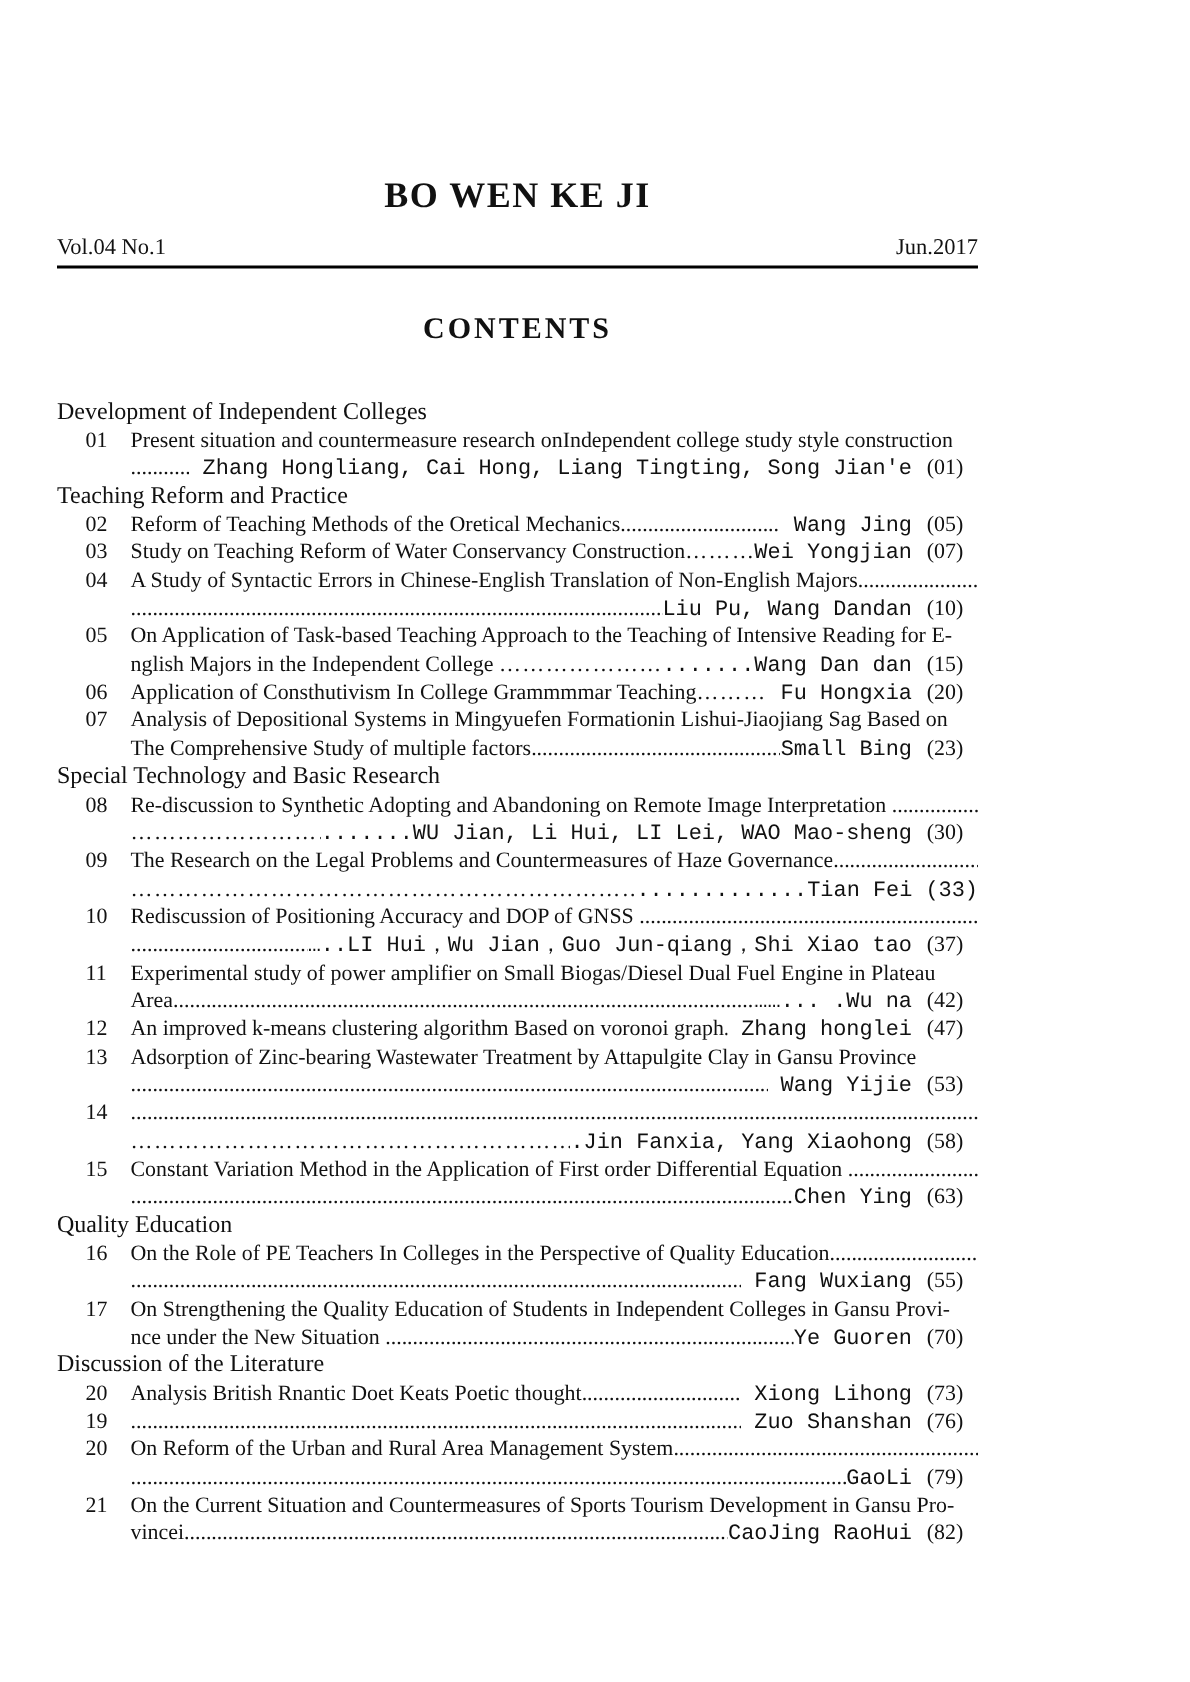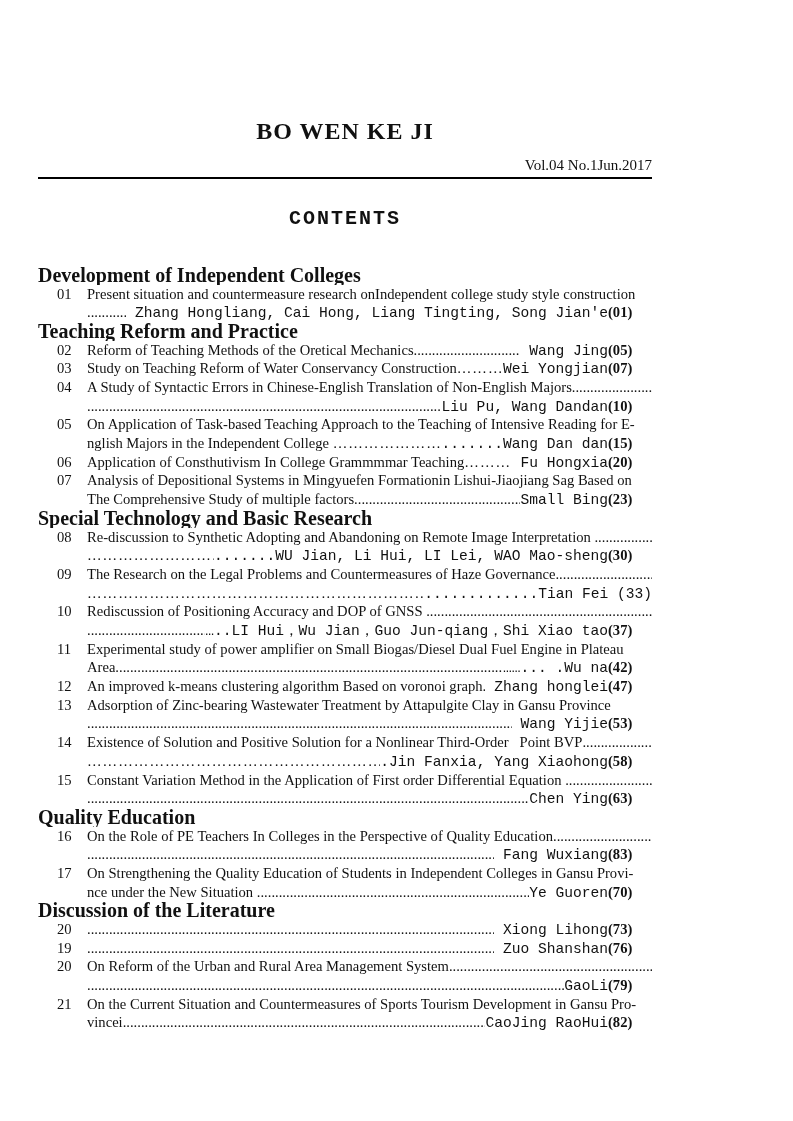"Vol.04 No.1" .vol-row { justify-content: flex-end -> space-between }
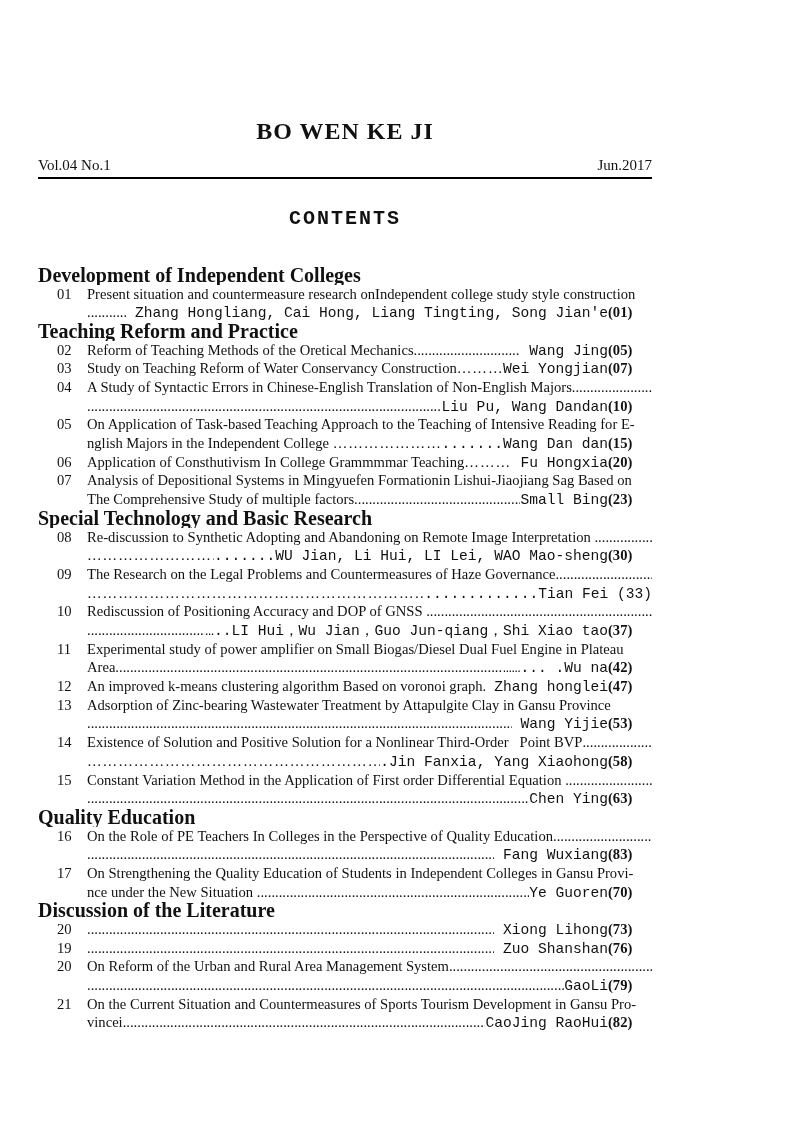"CONTENTS" .contents-title { font-family: Liberation Mono, monospace -> none }
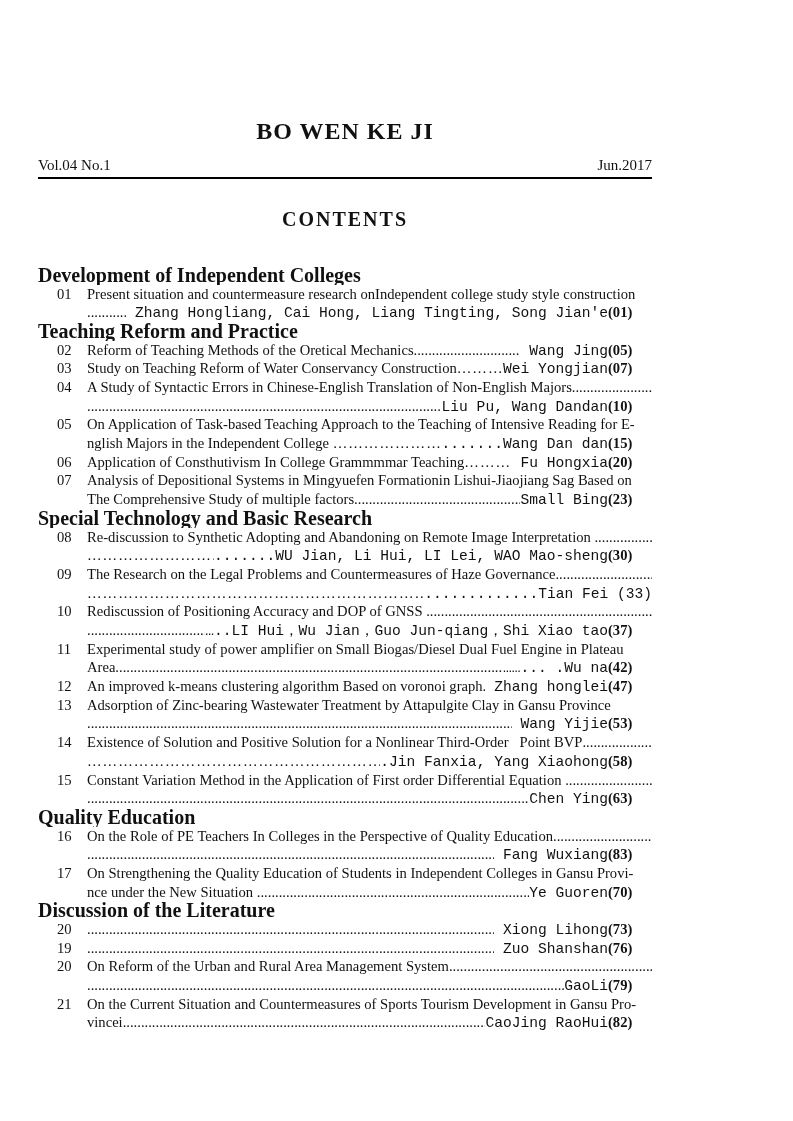"Development of Independent Colleges" .section-heading { font-size: 20px -> 16px; font-weight: bold -> normal }
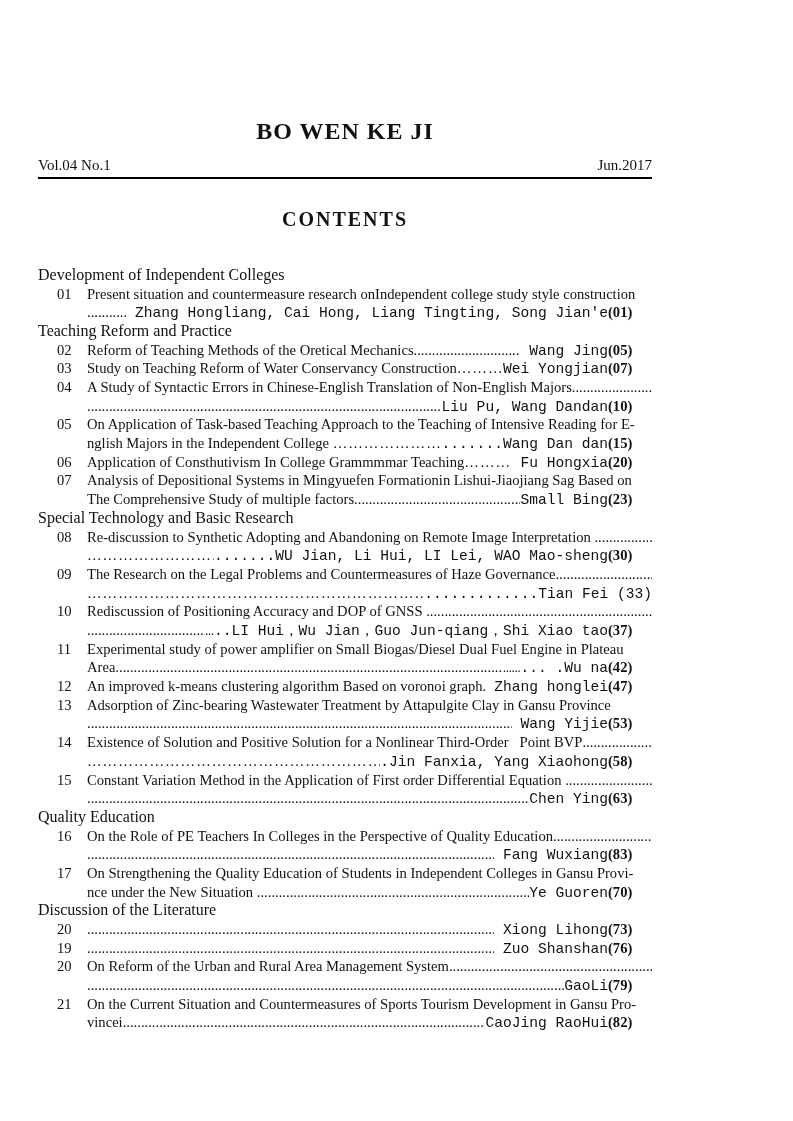"(01)" .pagenum { font-weight: bold -> none; text-align: left -> center }
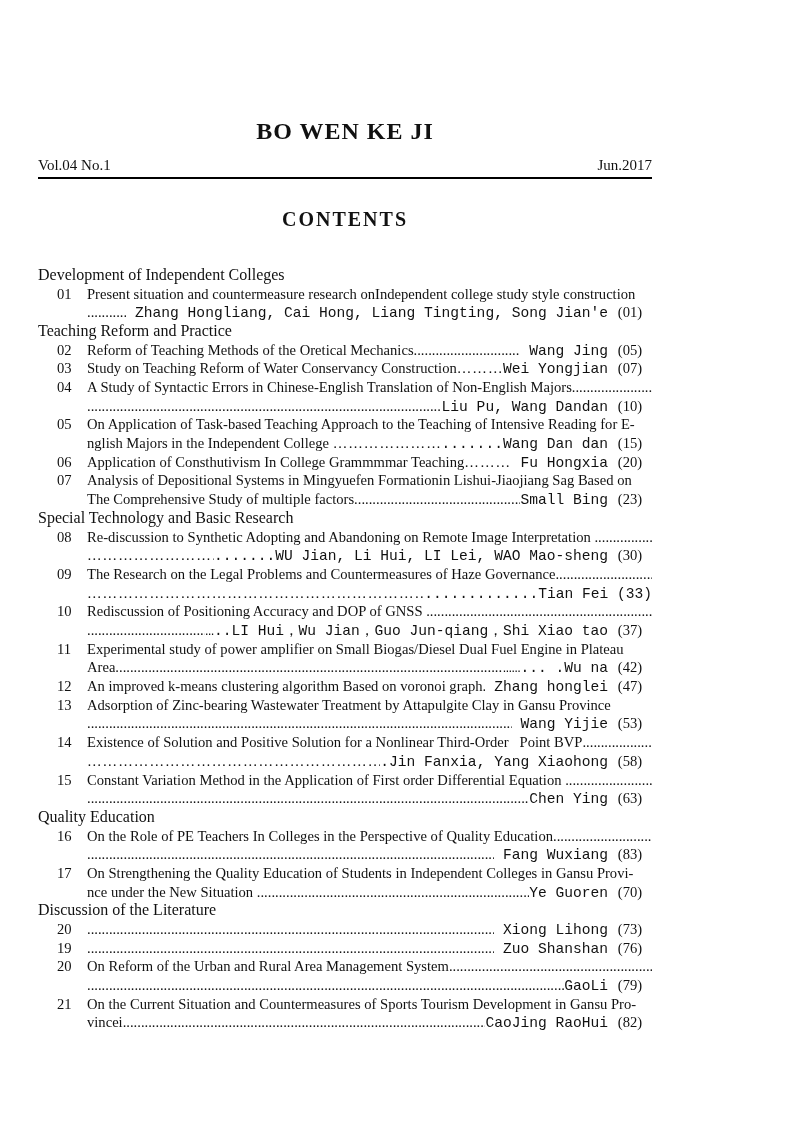"Existence of Solution and Positive" span.pre { html: <span>Existence of Solution and Positive Solution for a Nonlinear Third-Order Point BVP</span> -> none }
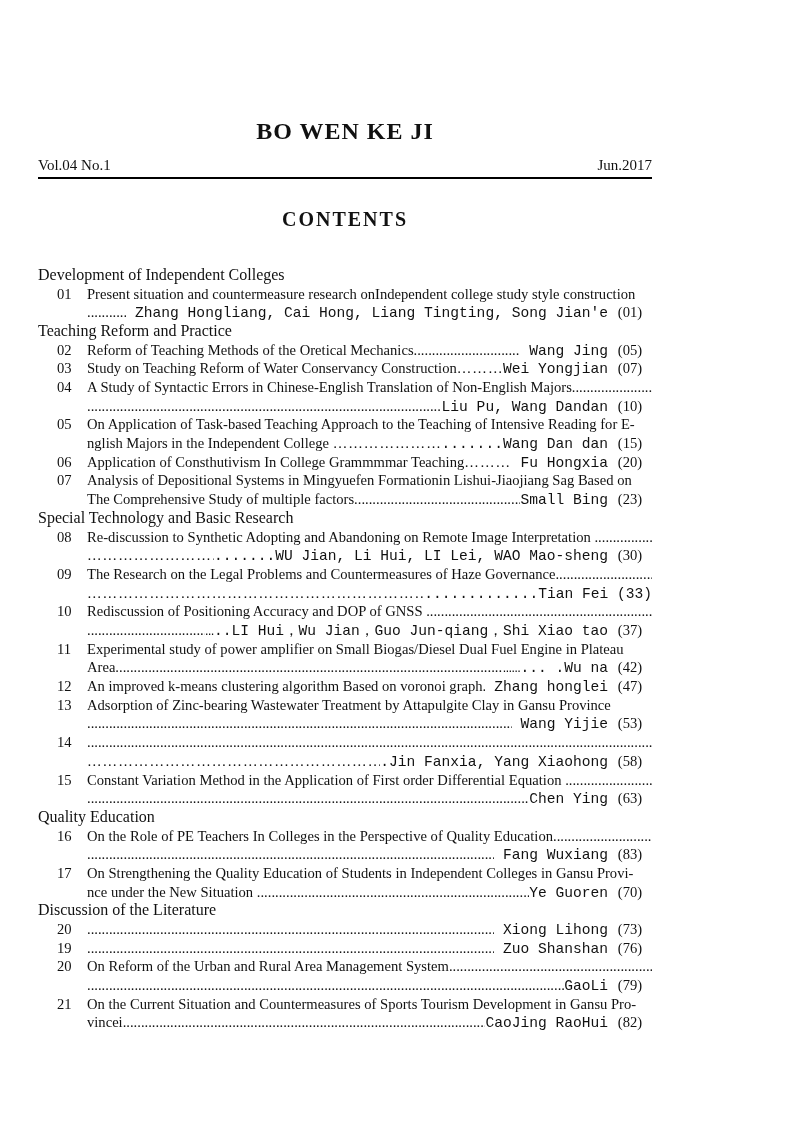"(83)" span.pagenum { text: 83 -> 55 }
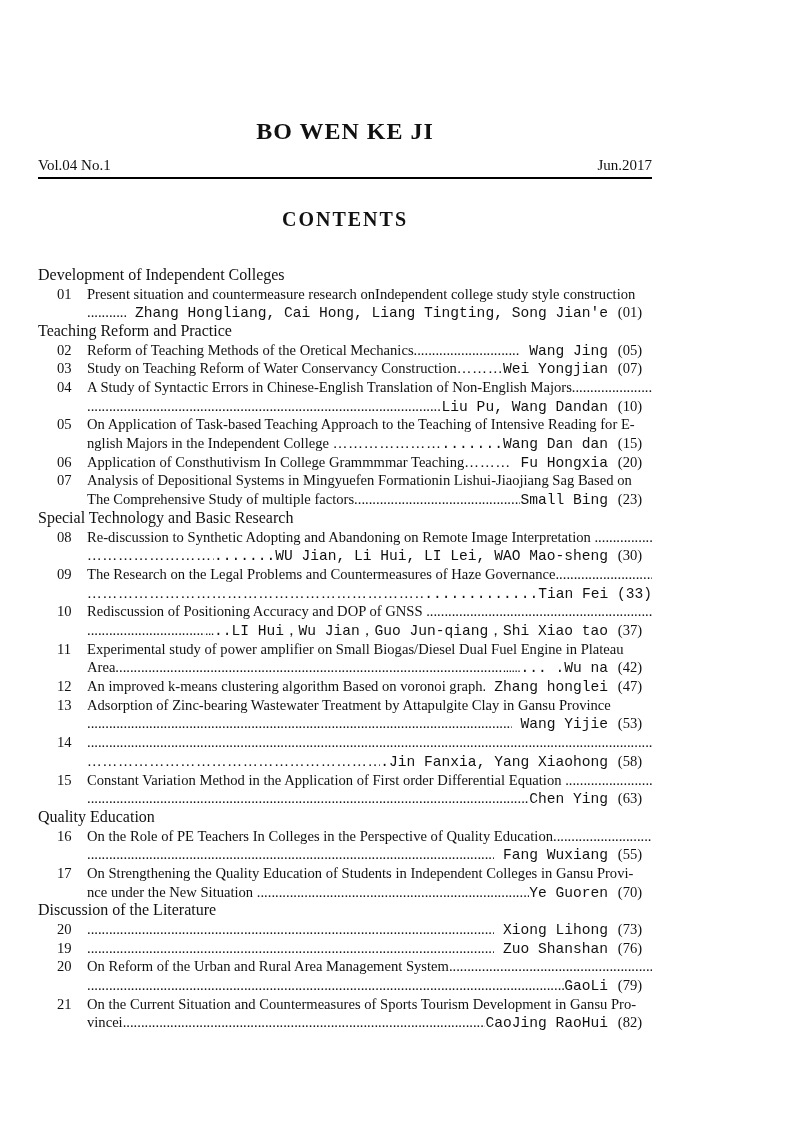"Analysis British Rnantic Doet Keats" span.pre { html: none -> <span>Analysis British Rnantic Doet Keats Poetic thought</span> }
